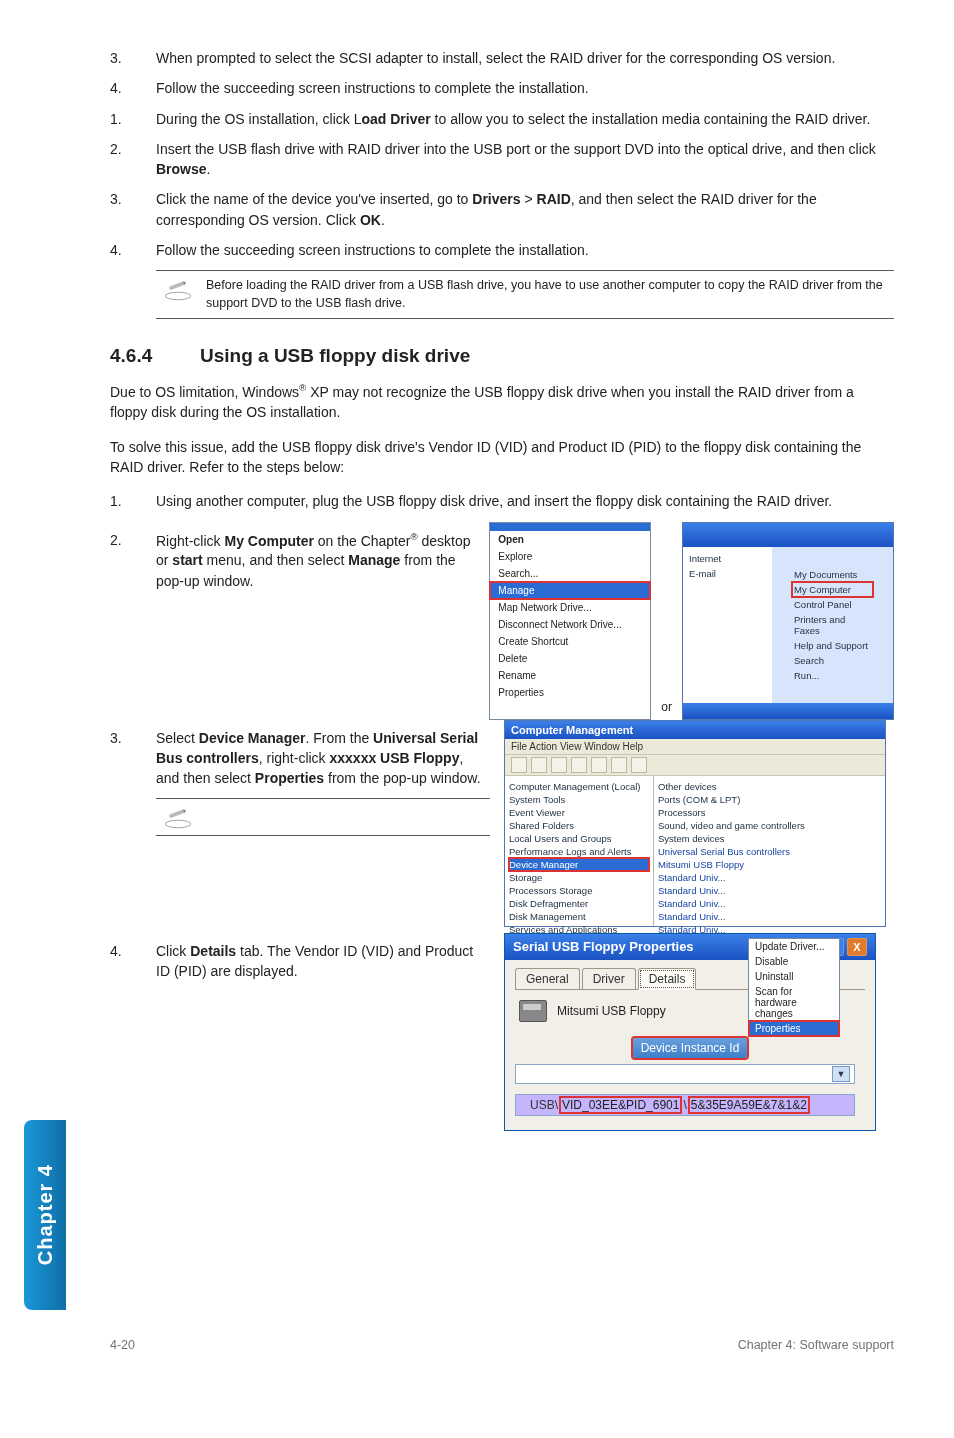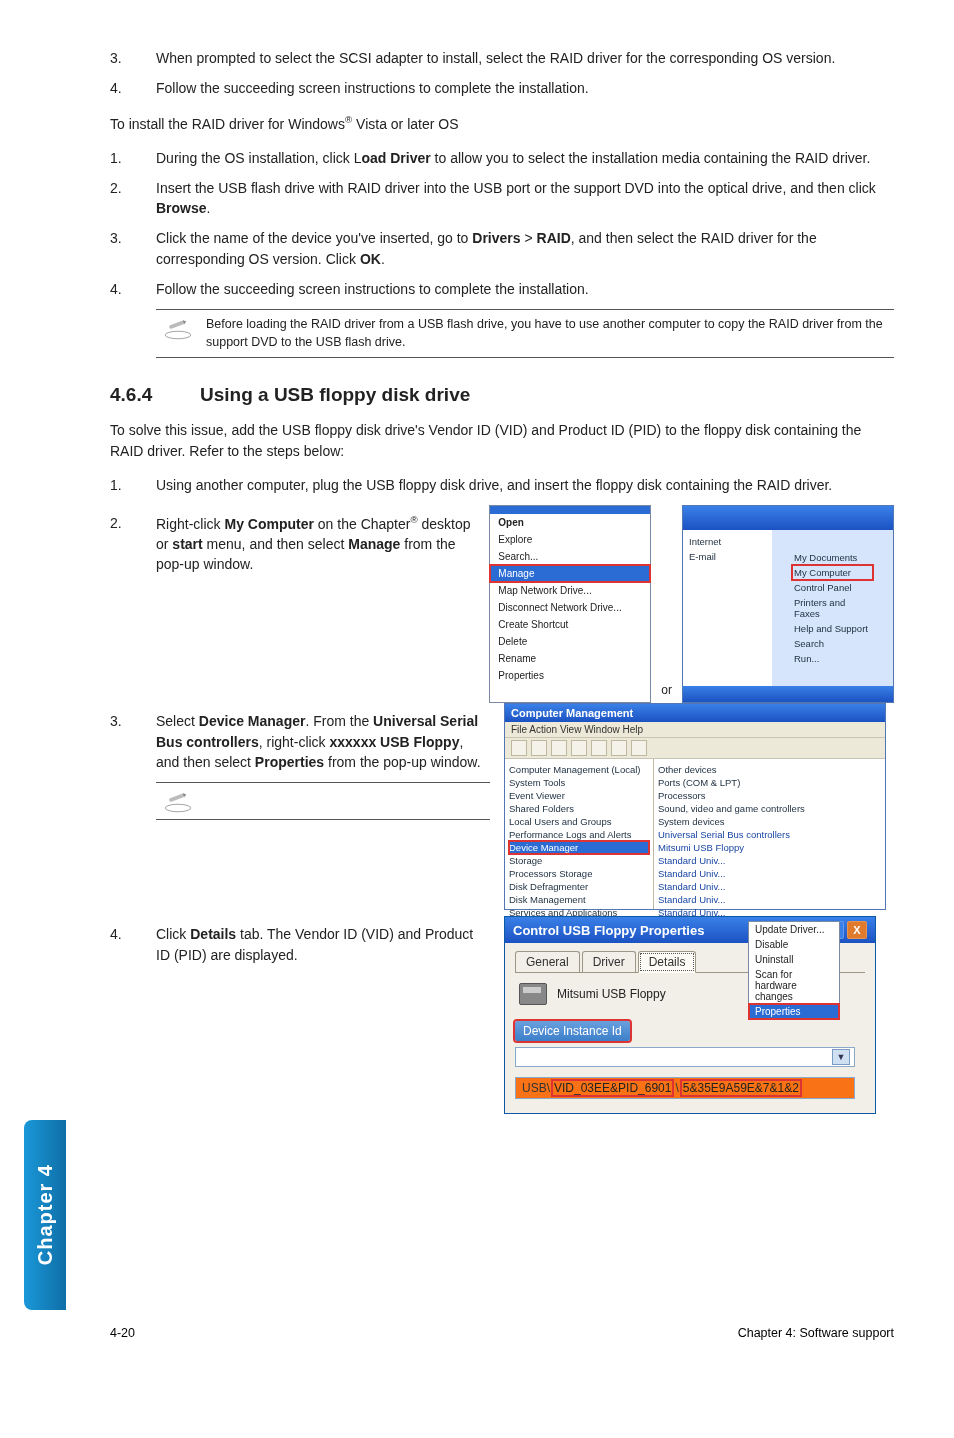"To install the RAID driver" div.para { html: <div> <span>To install the RAID driver for Windows</span><sup>®</sup><span> Vista or later OS</span> </div> -> none }
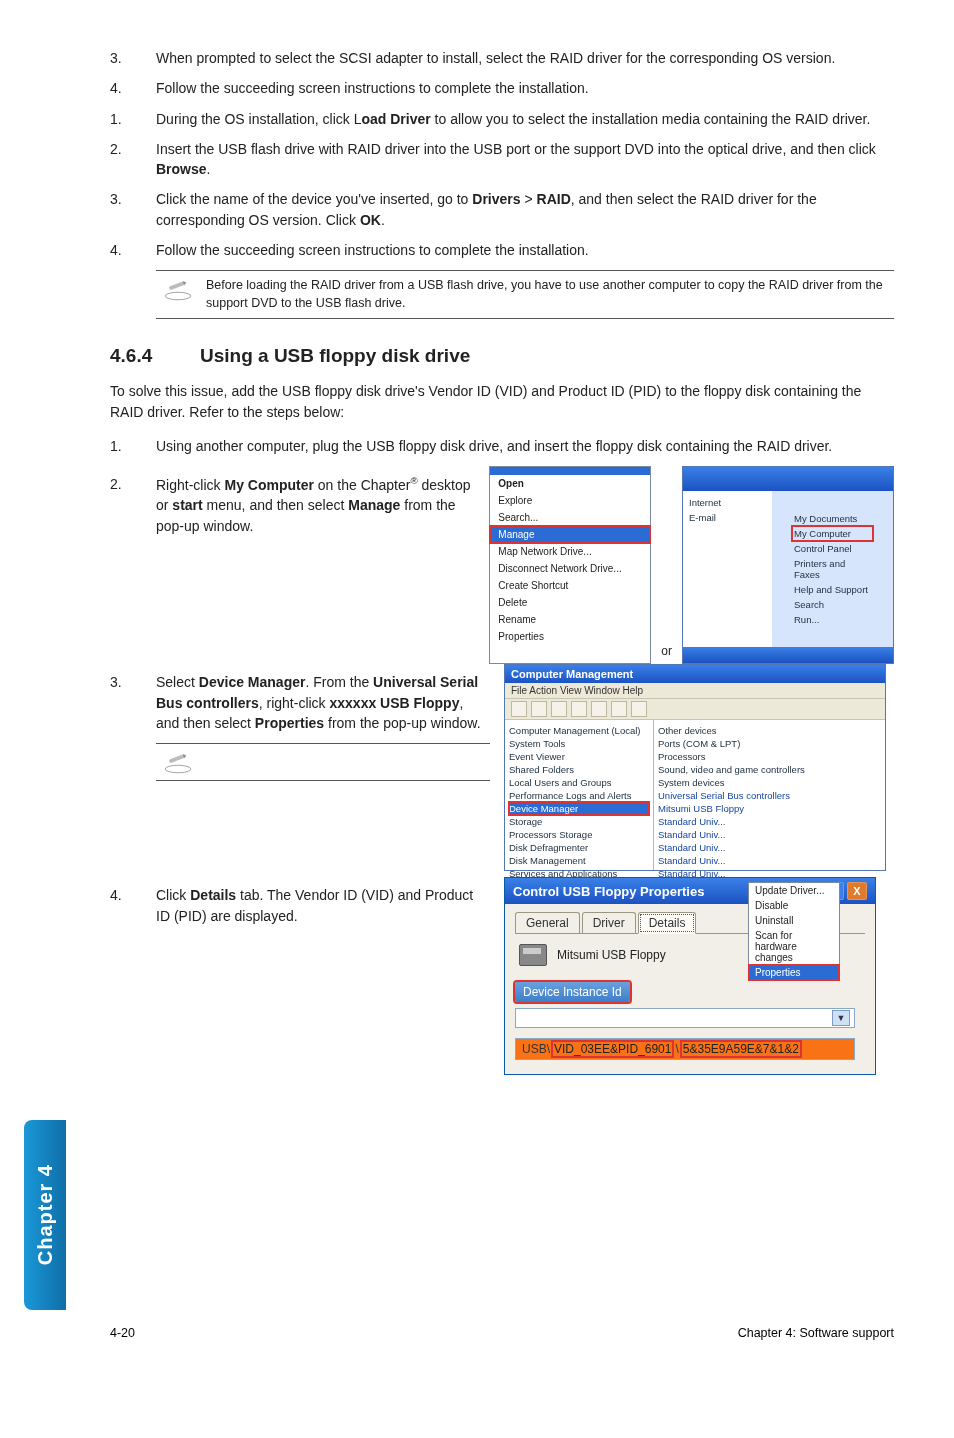"Due to OS limitation, Windows®" div.para { html: none -> <div> <span>Due to OS limitation, Windows</span><sup>®</sup><span> XP may not recognize the USB floppy disk drive when you install the RAID driver from a floppy disk during the OS installation.</span> </div> }
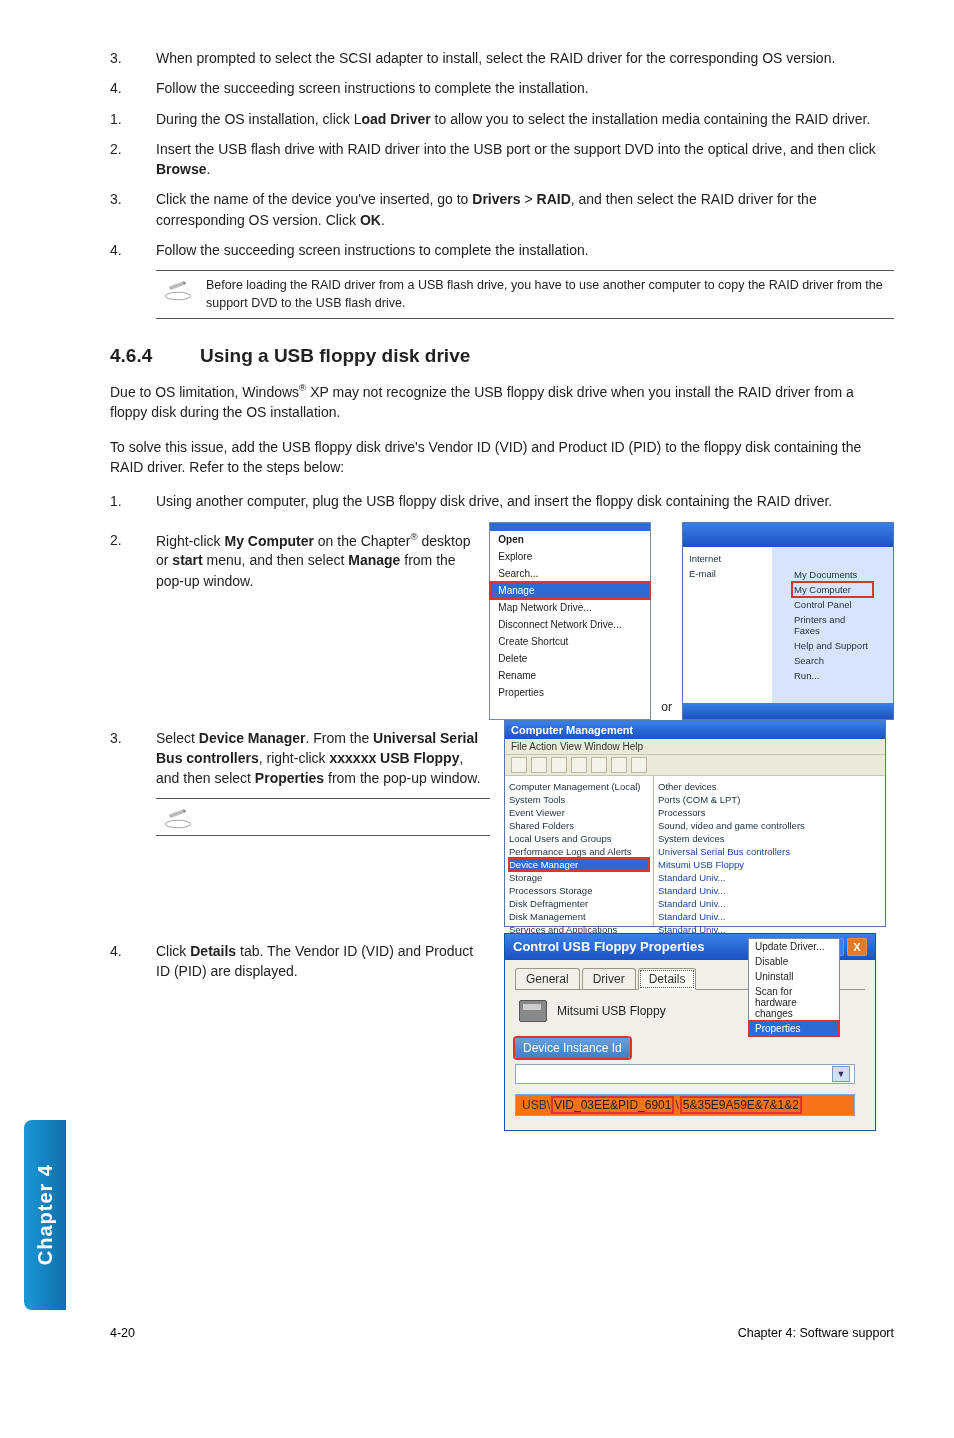"Control USB Floppy Properties" span { text: Control -> Serial }
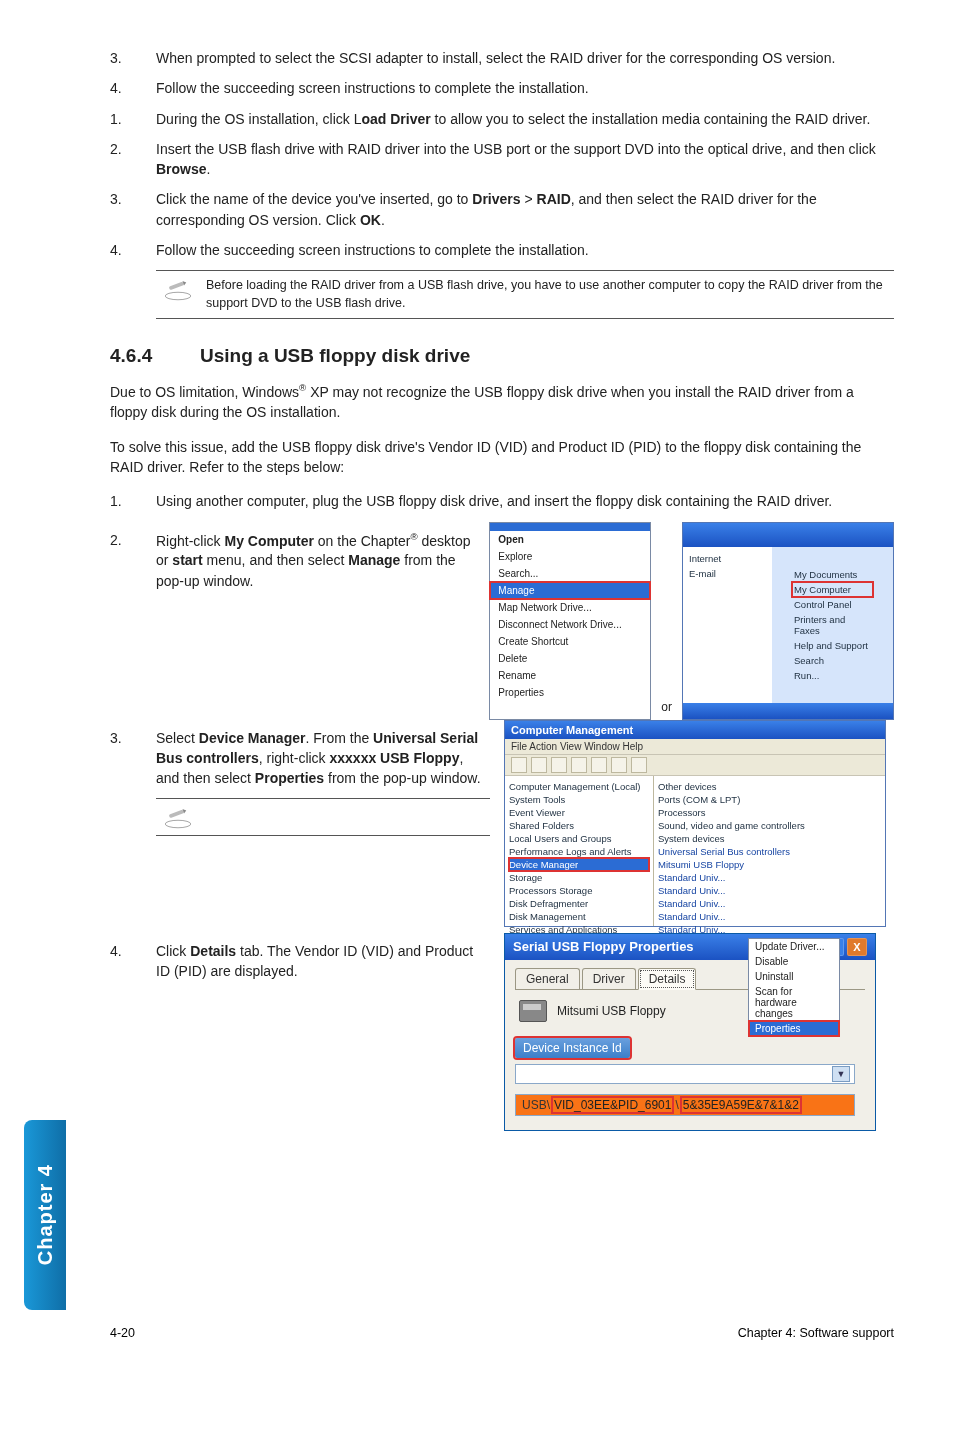"General" .dlg-body { text-align: none -> center }
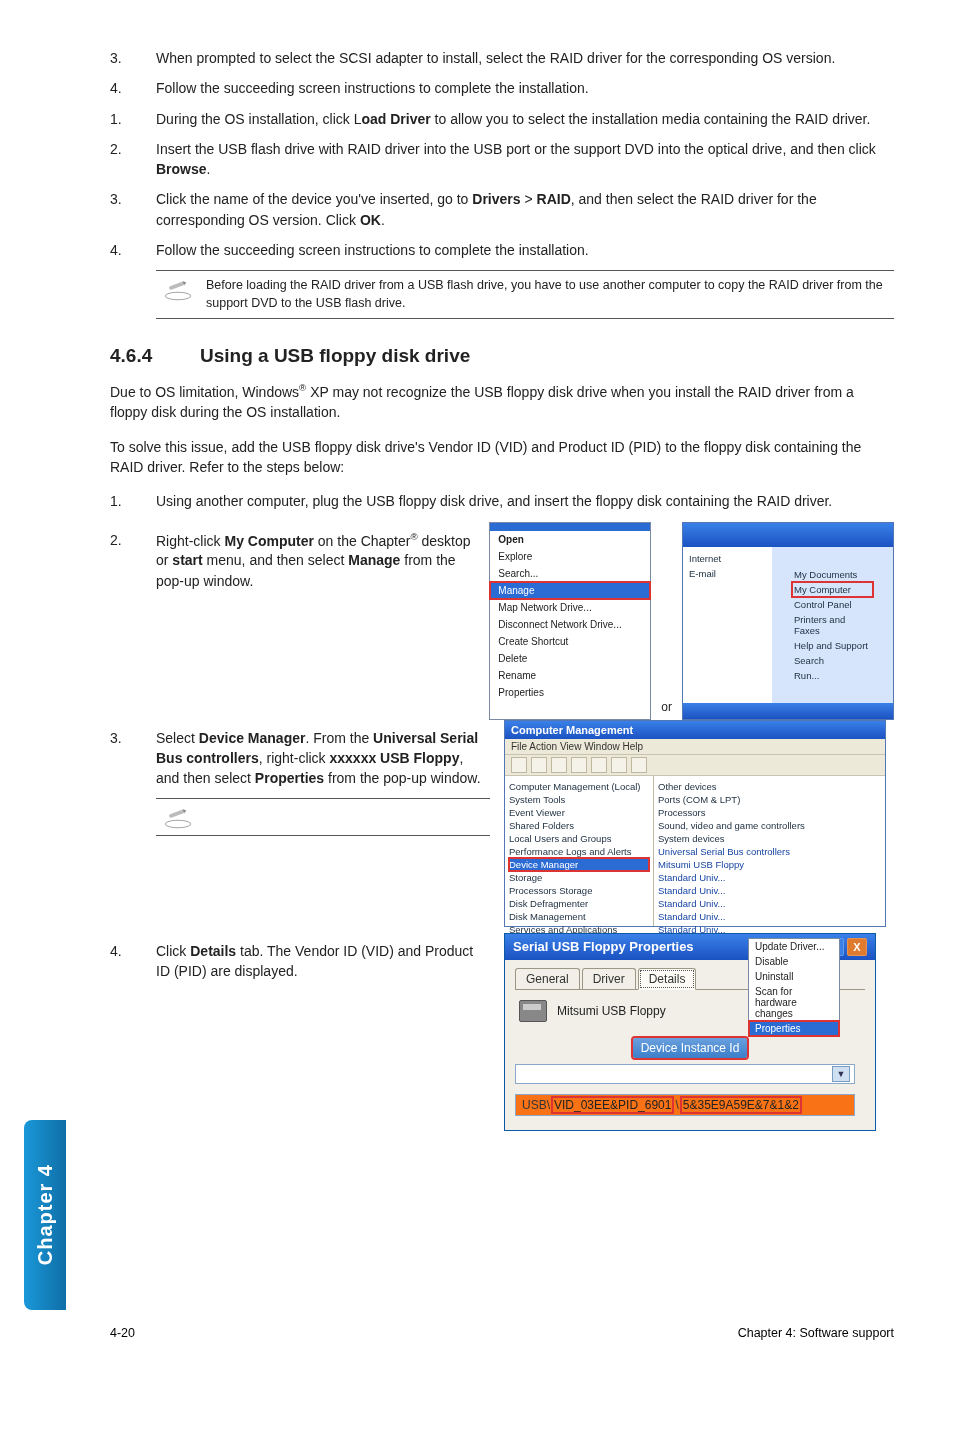"USB\" .valuebox { background: #f97316 -> #c4b5fd; padding-left: 6px -> 14px }
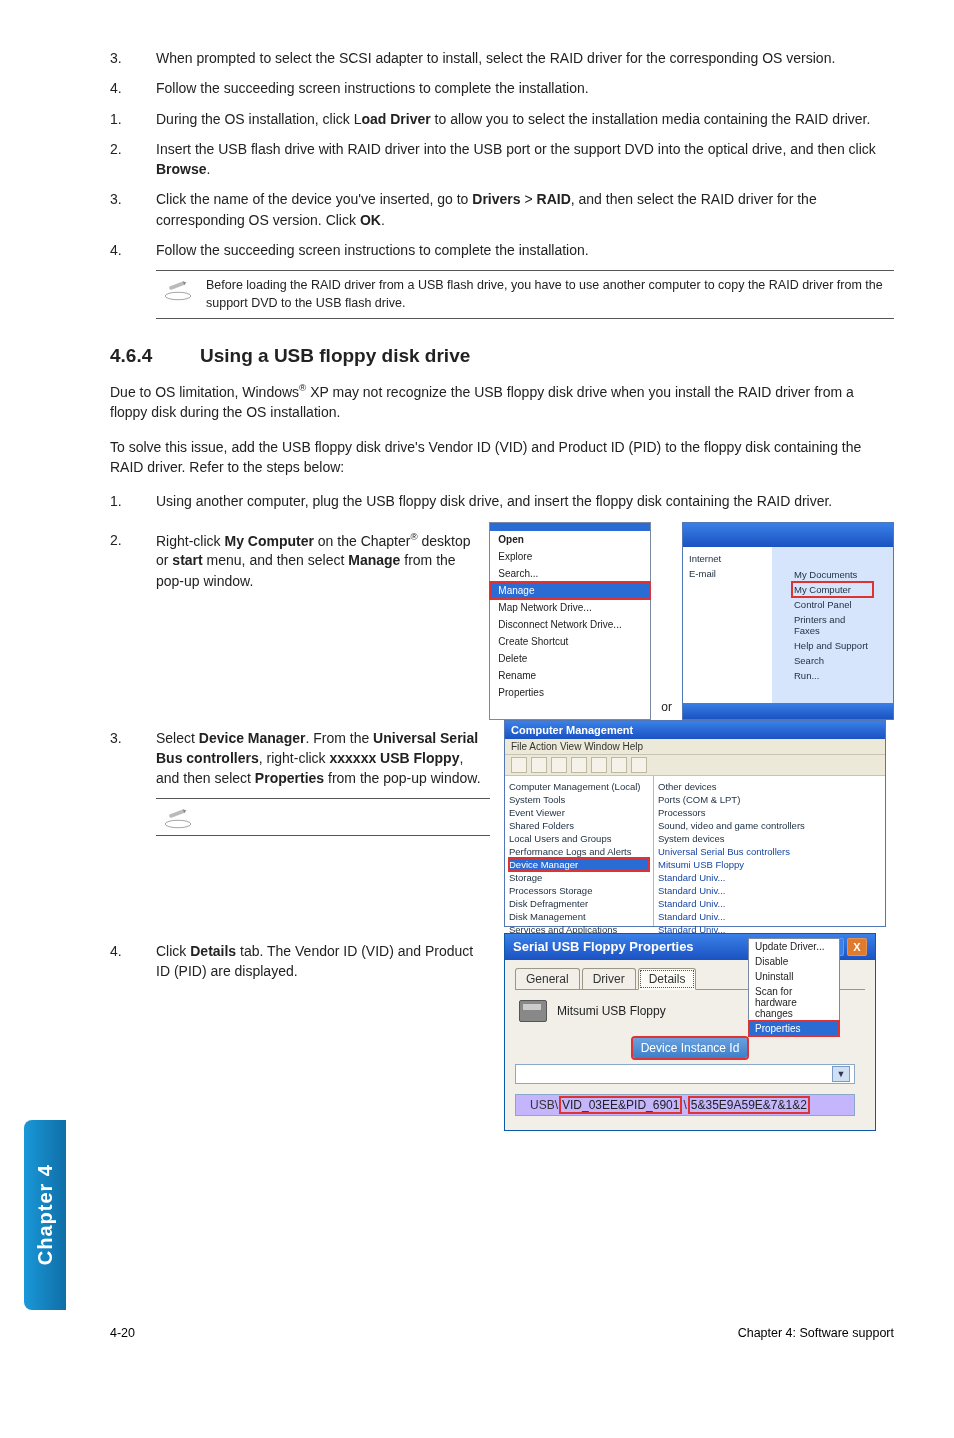"4-20" .footer { bottom: 20px -> 8px; color: #000000 -> #737373 }
